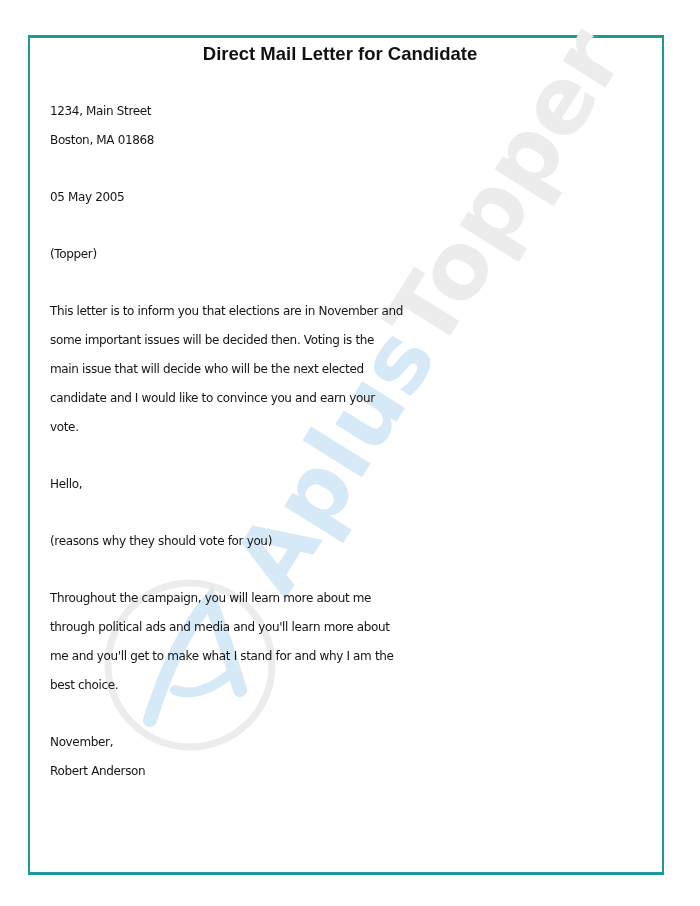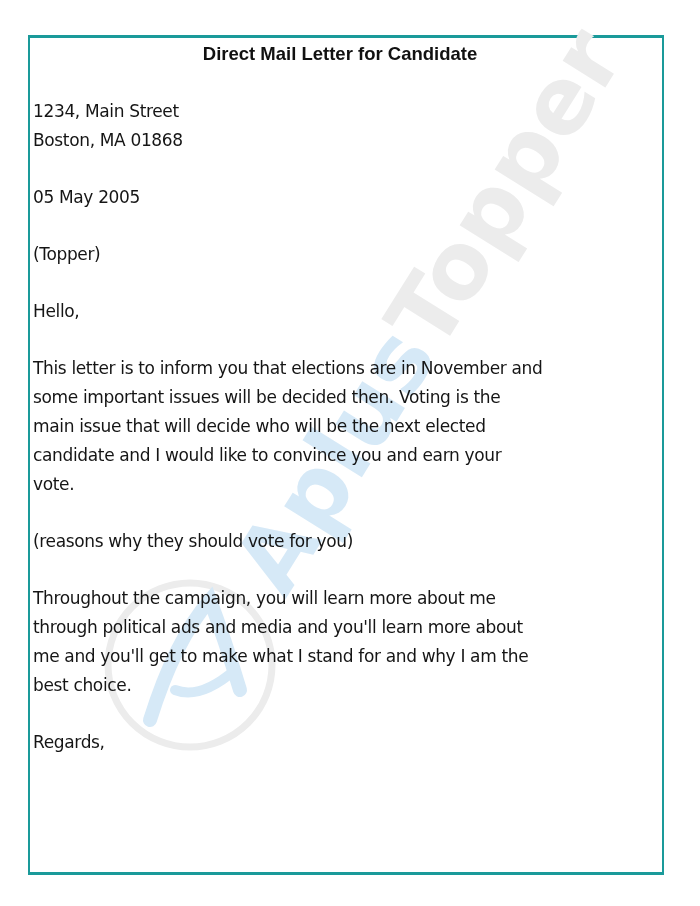"1234, Main Street" .content { font-size: 17px -> 12px; left: 33px -> 50px }
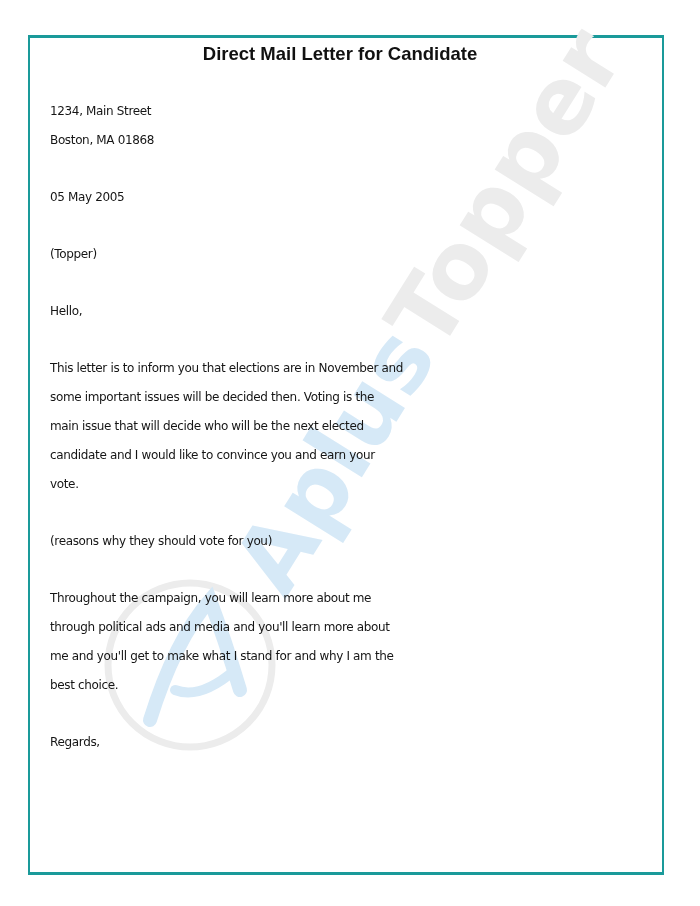"Hello," p { order: before "This letter is to inform" -> after "This letter is to inform" }
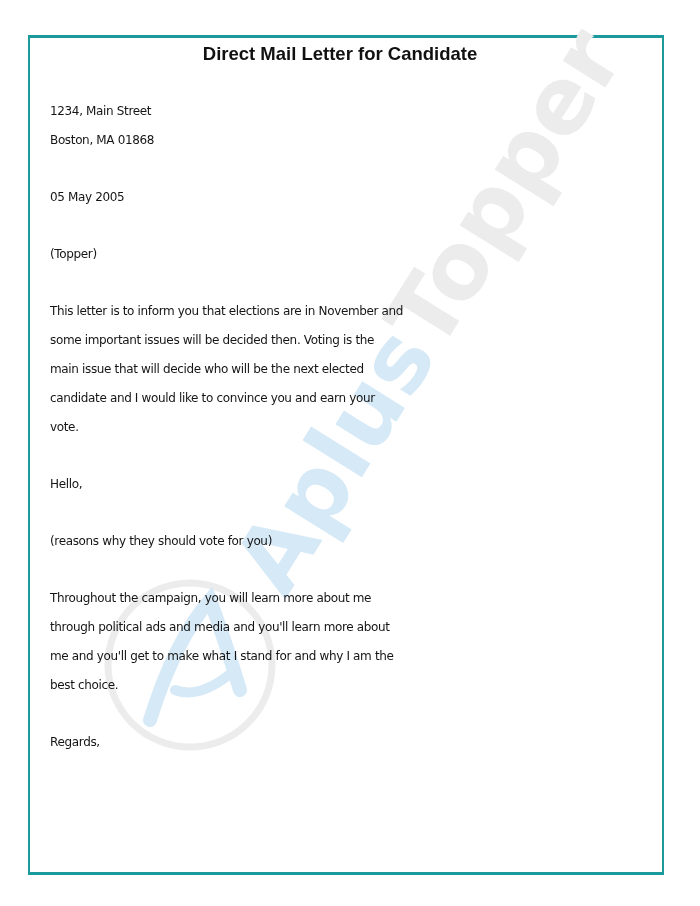"Regards," p.tight { text: Regards -> November }
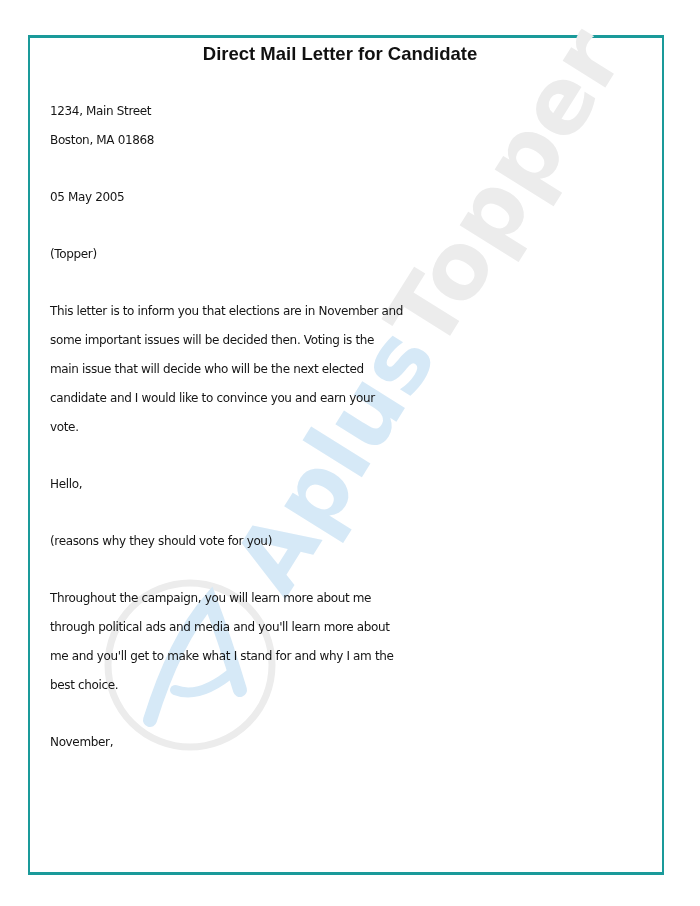"Robert Anderson" p.tight { html: none -> <p>Robert Anderson</p> }
